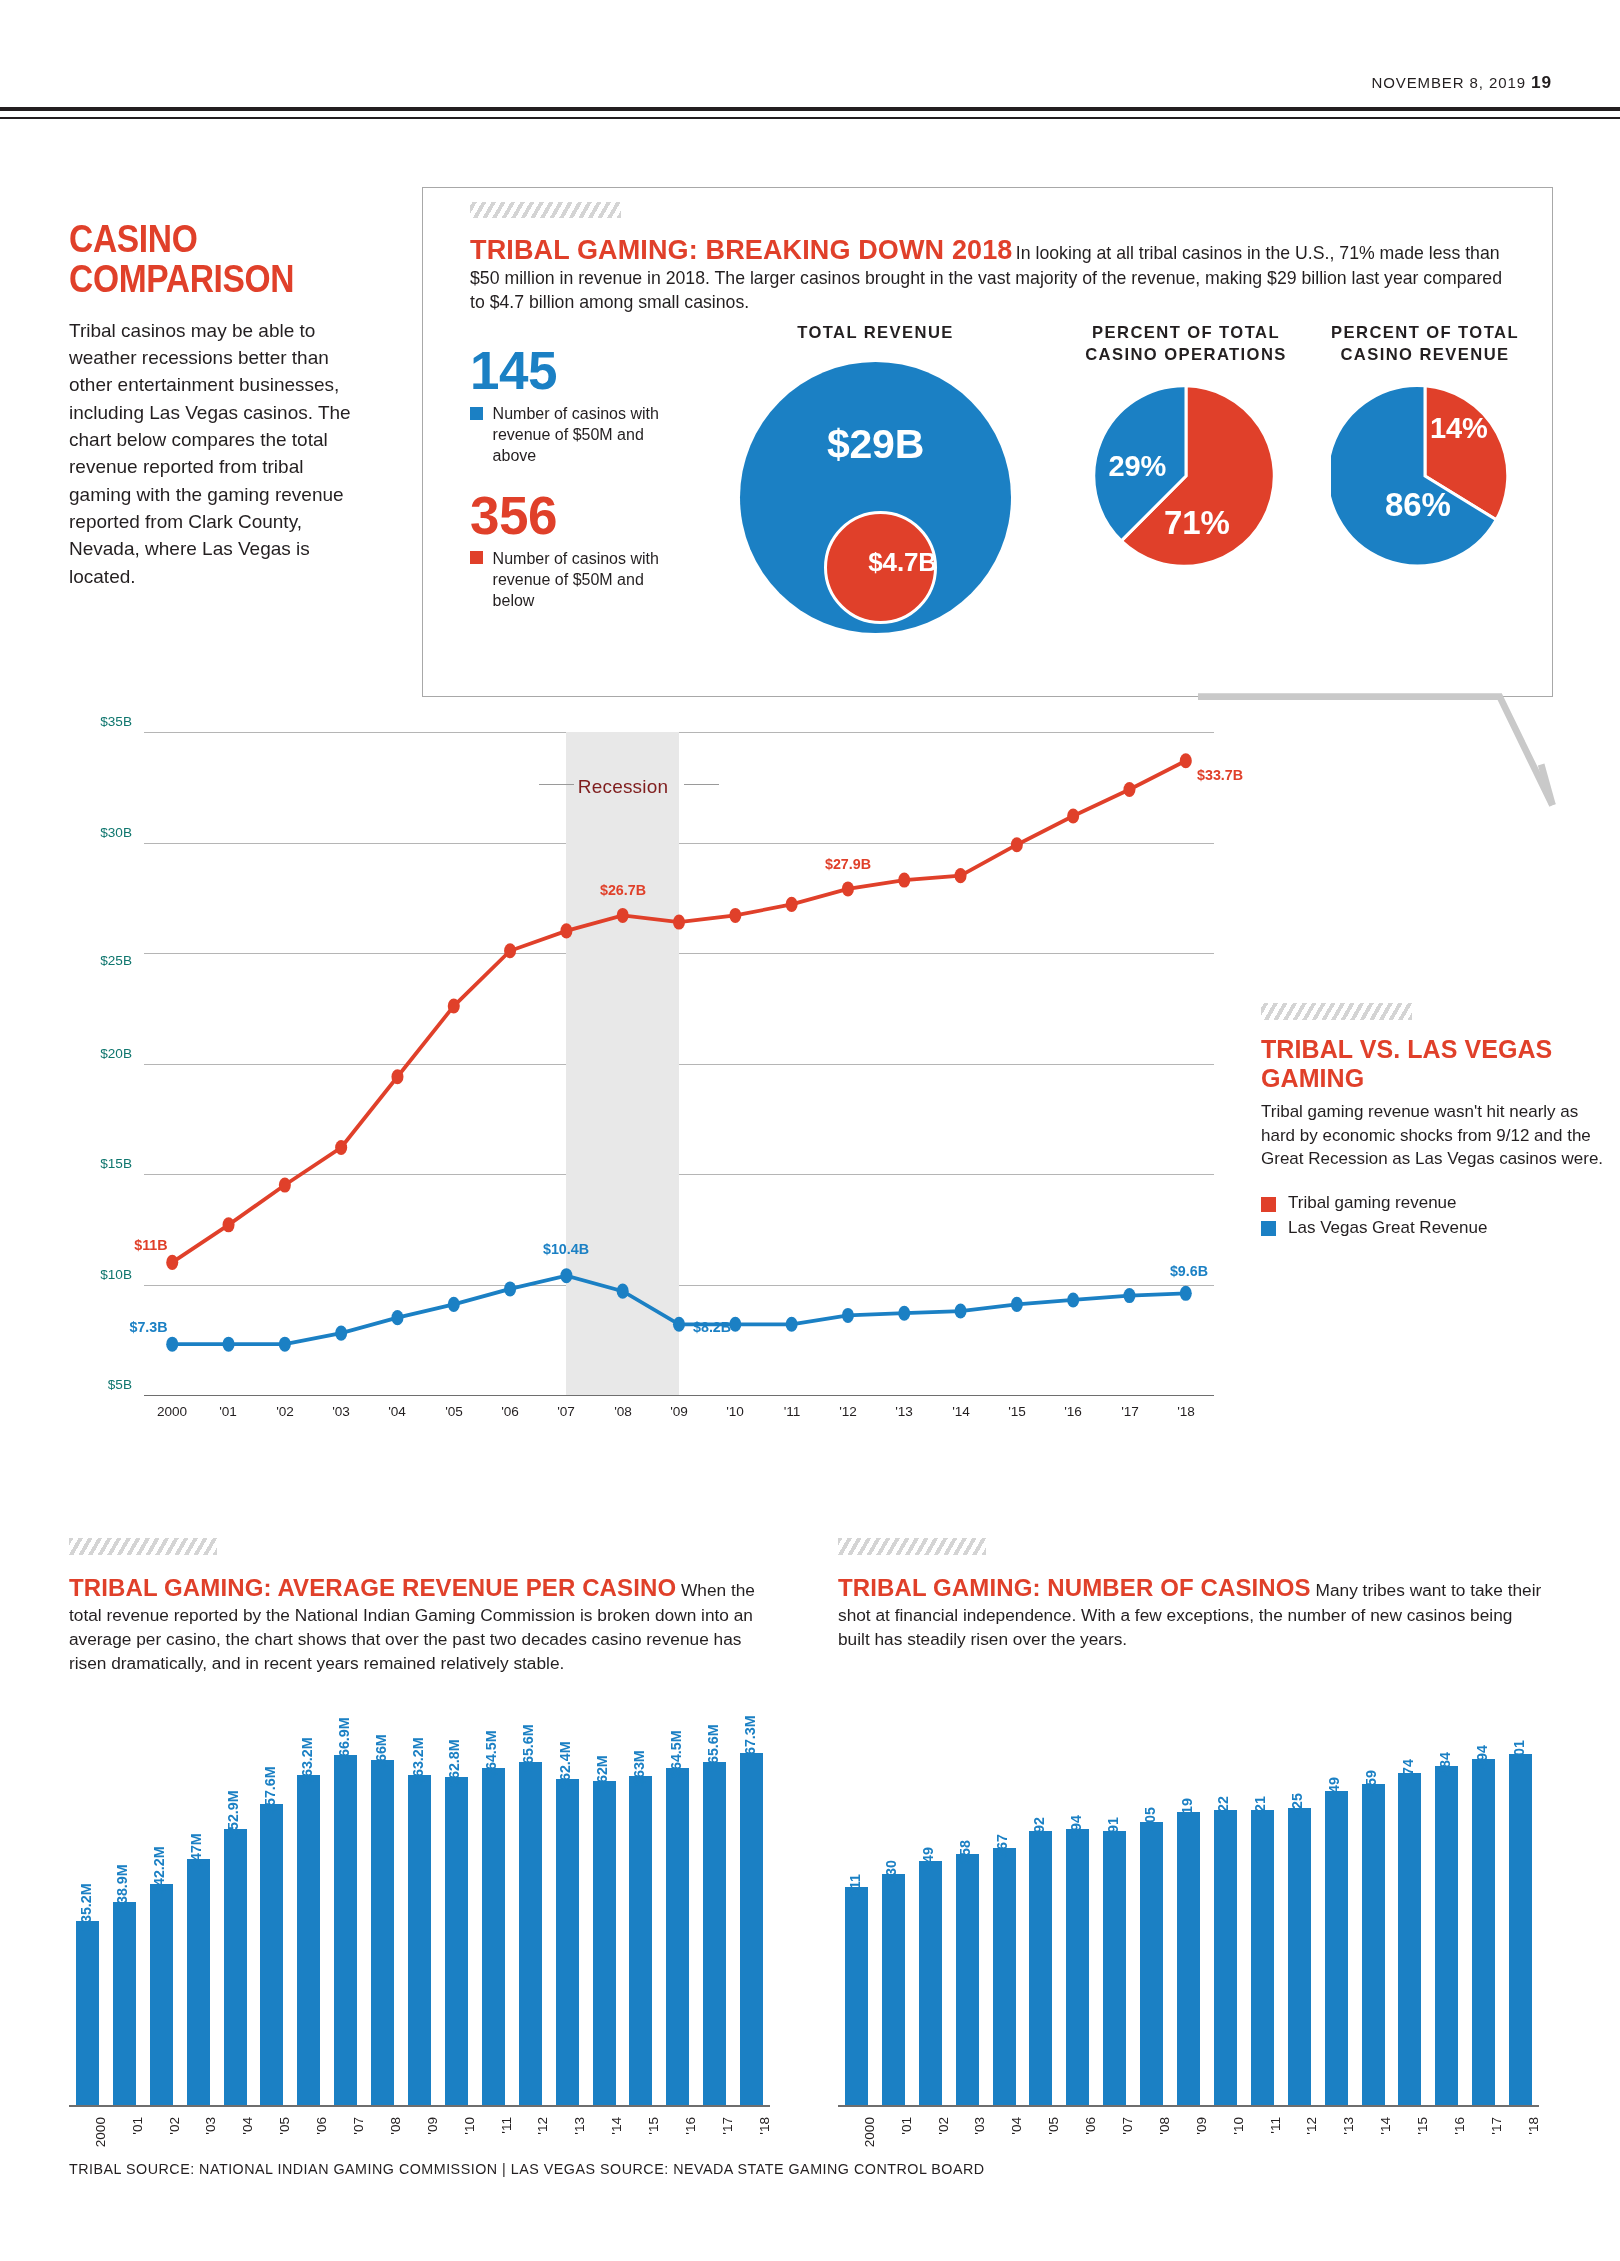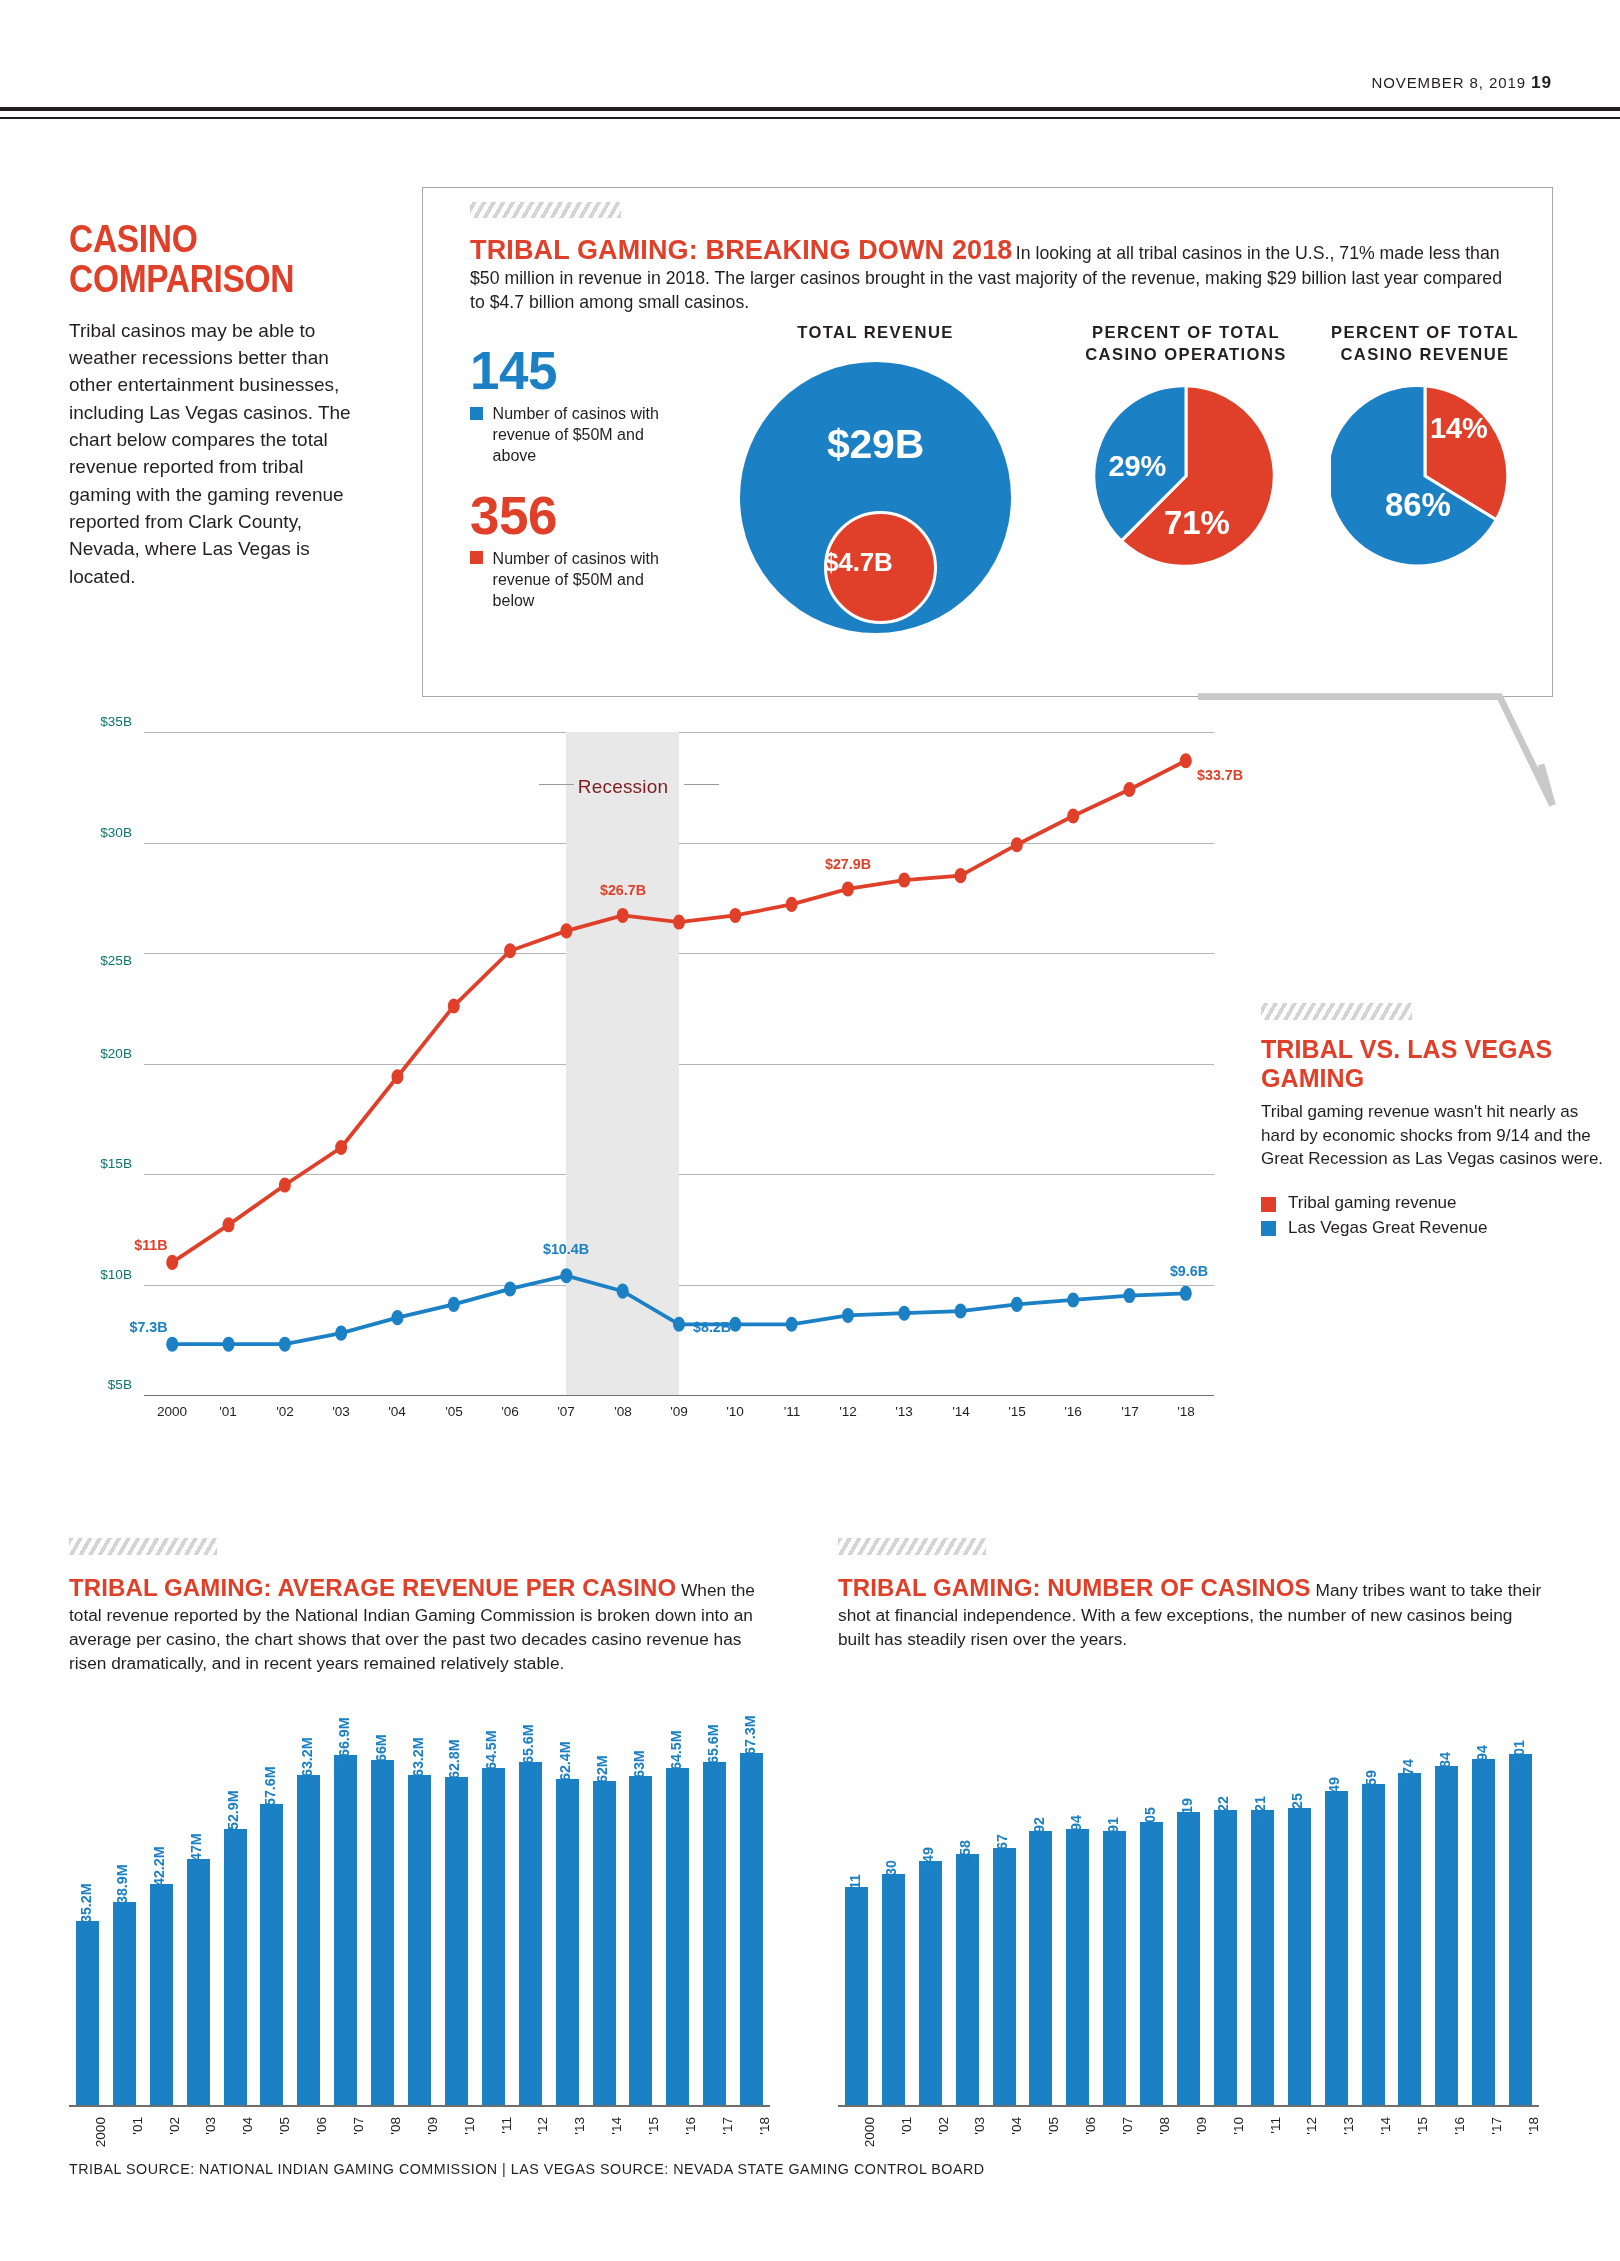"$4.7B" div.pie-big-label { text-align: left -> right }
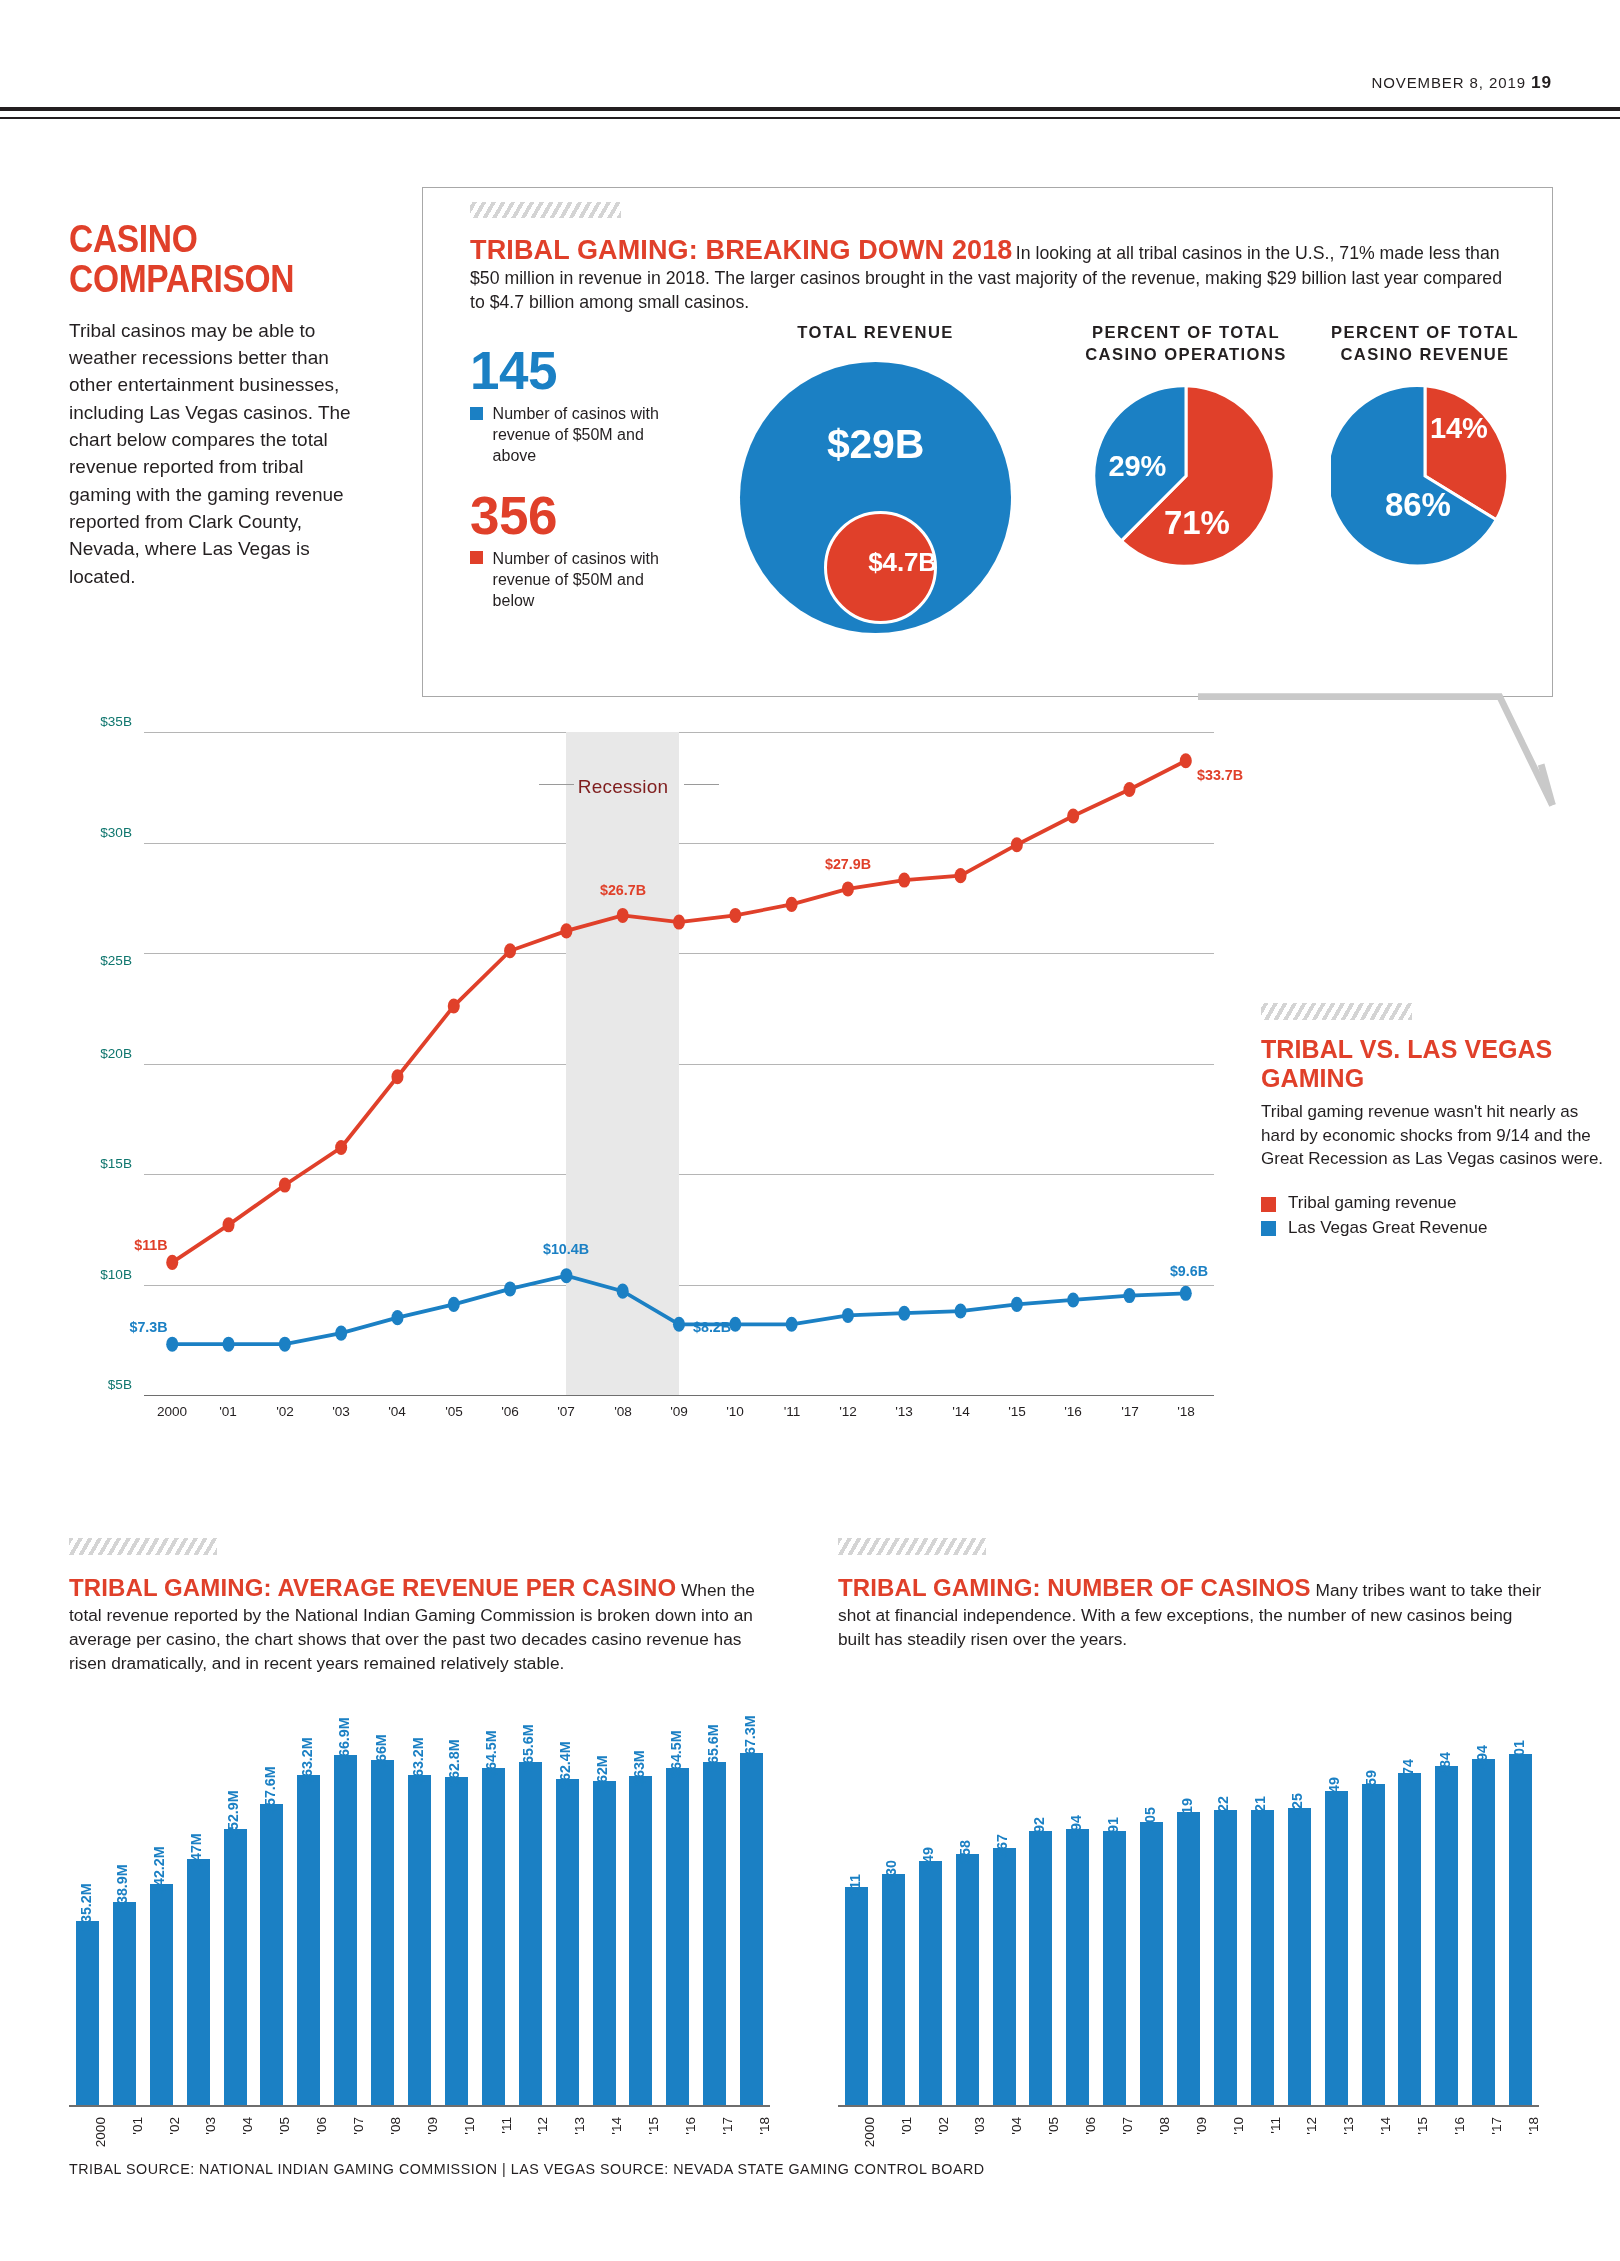"Tribal gaming revenue wasn't hit" div.lc-side-body { text: 9/14 -> 9/12 }
